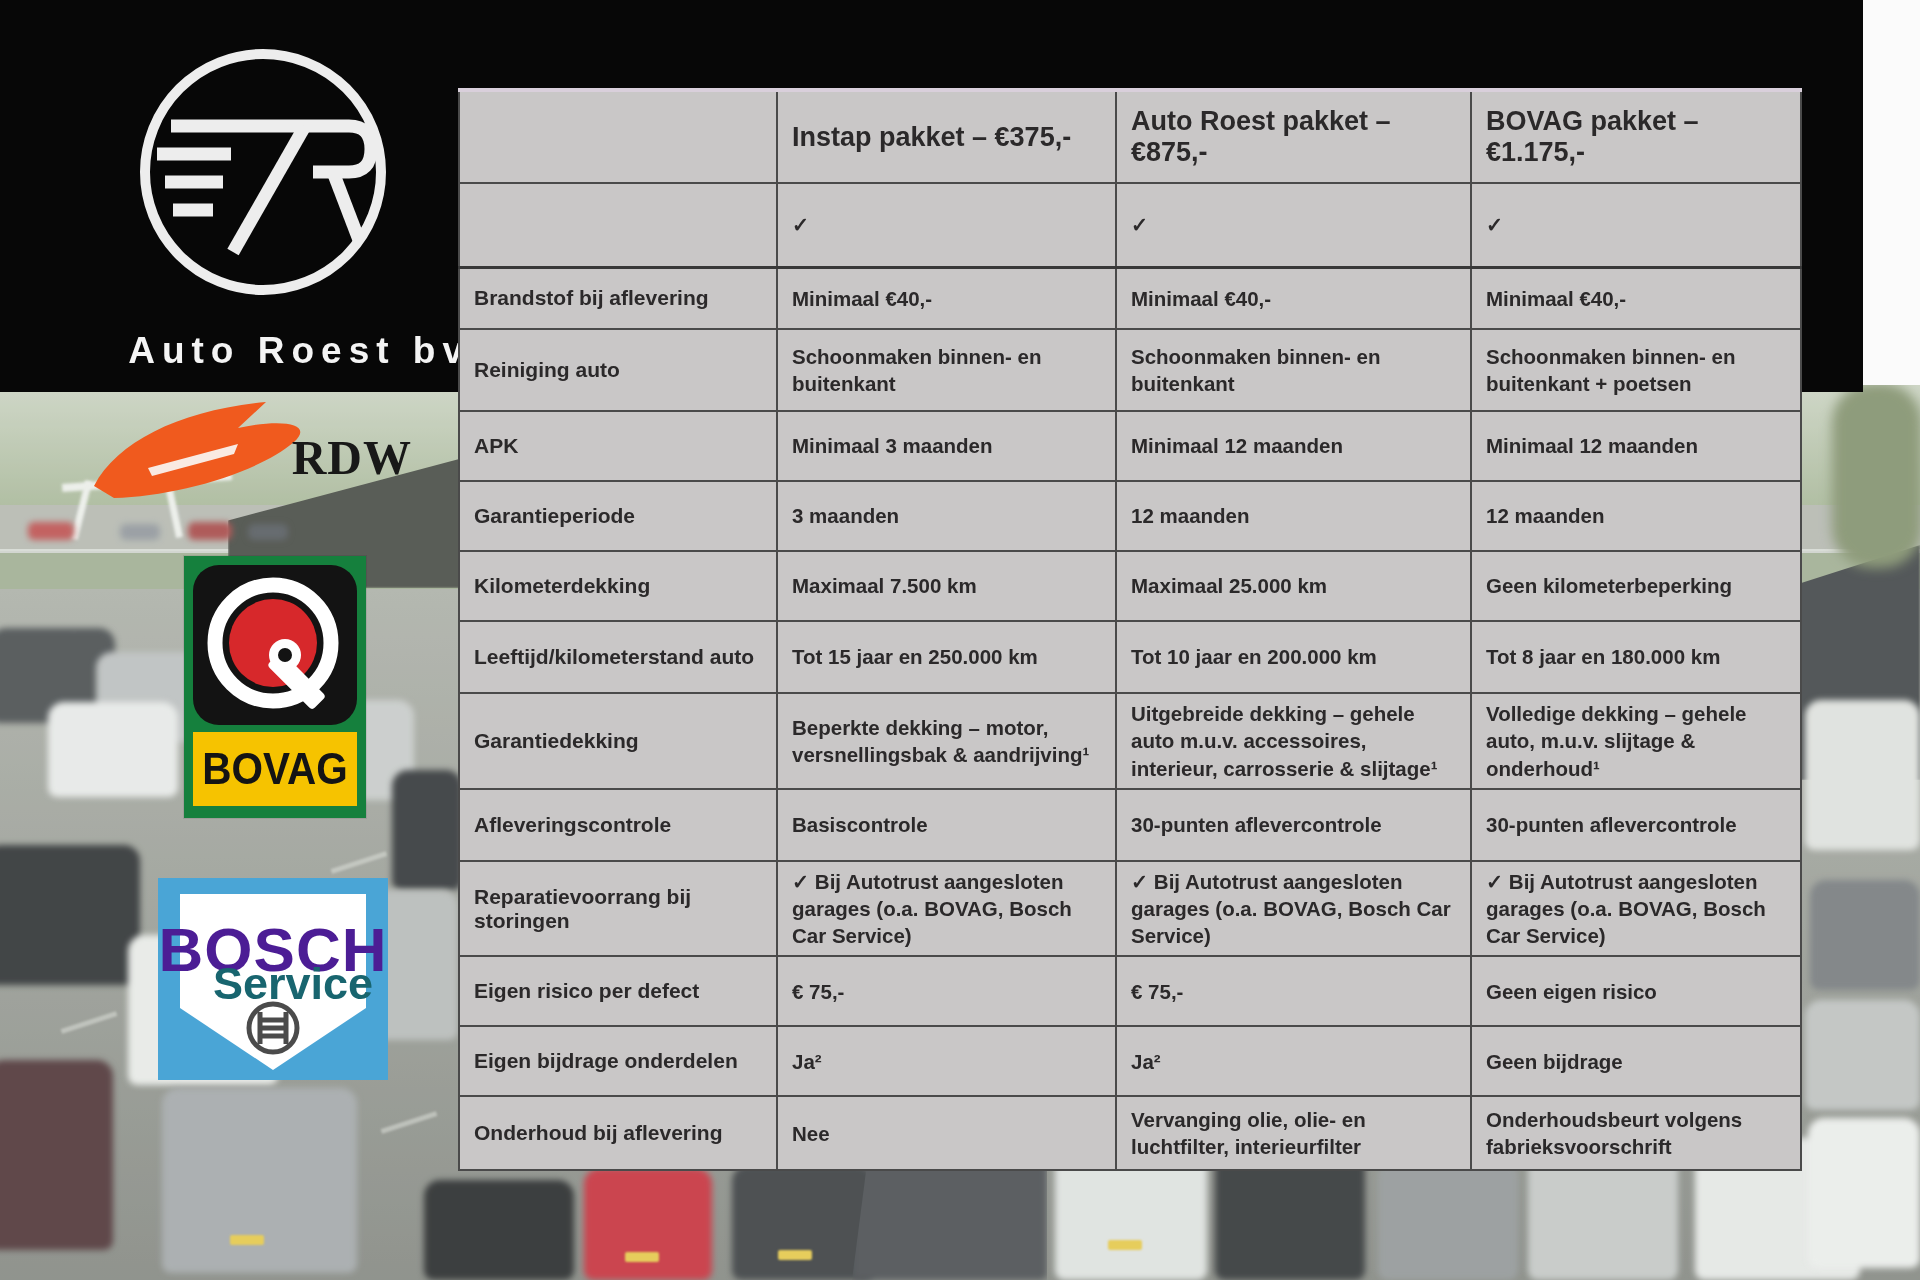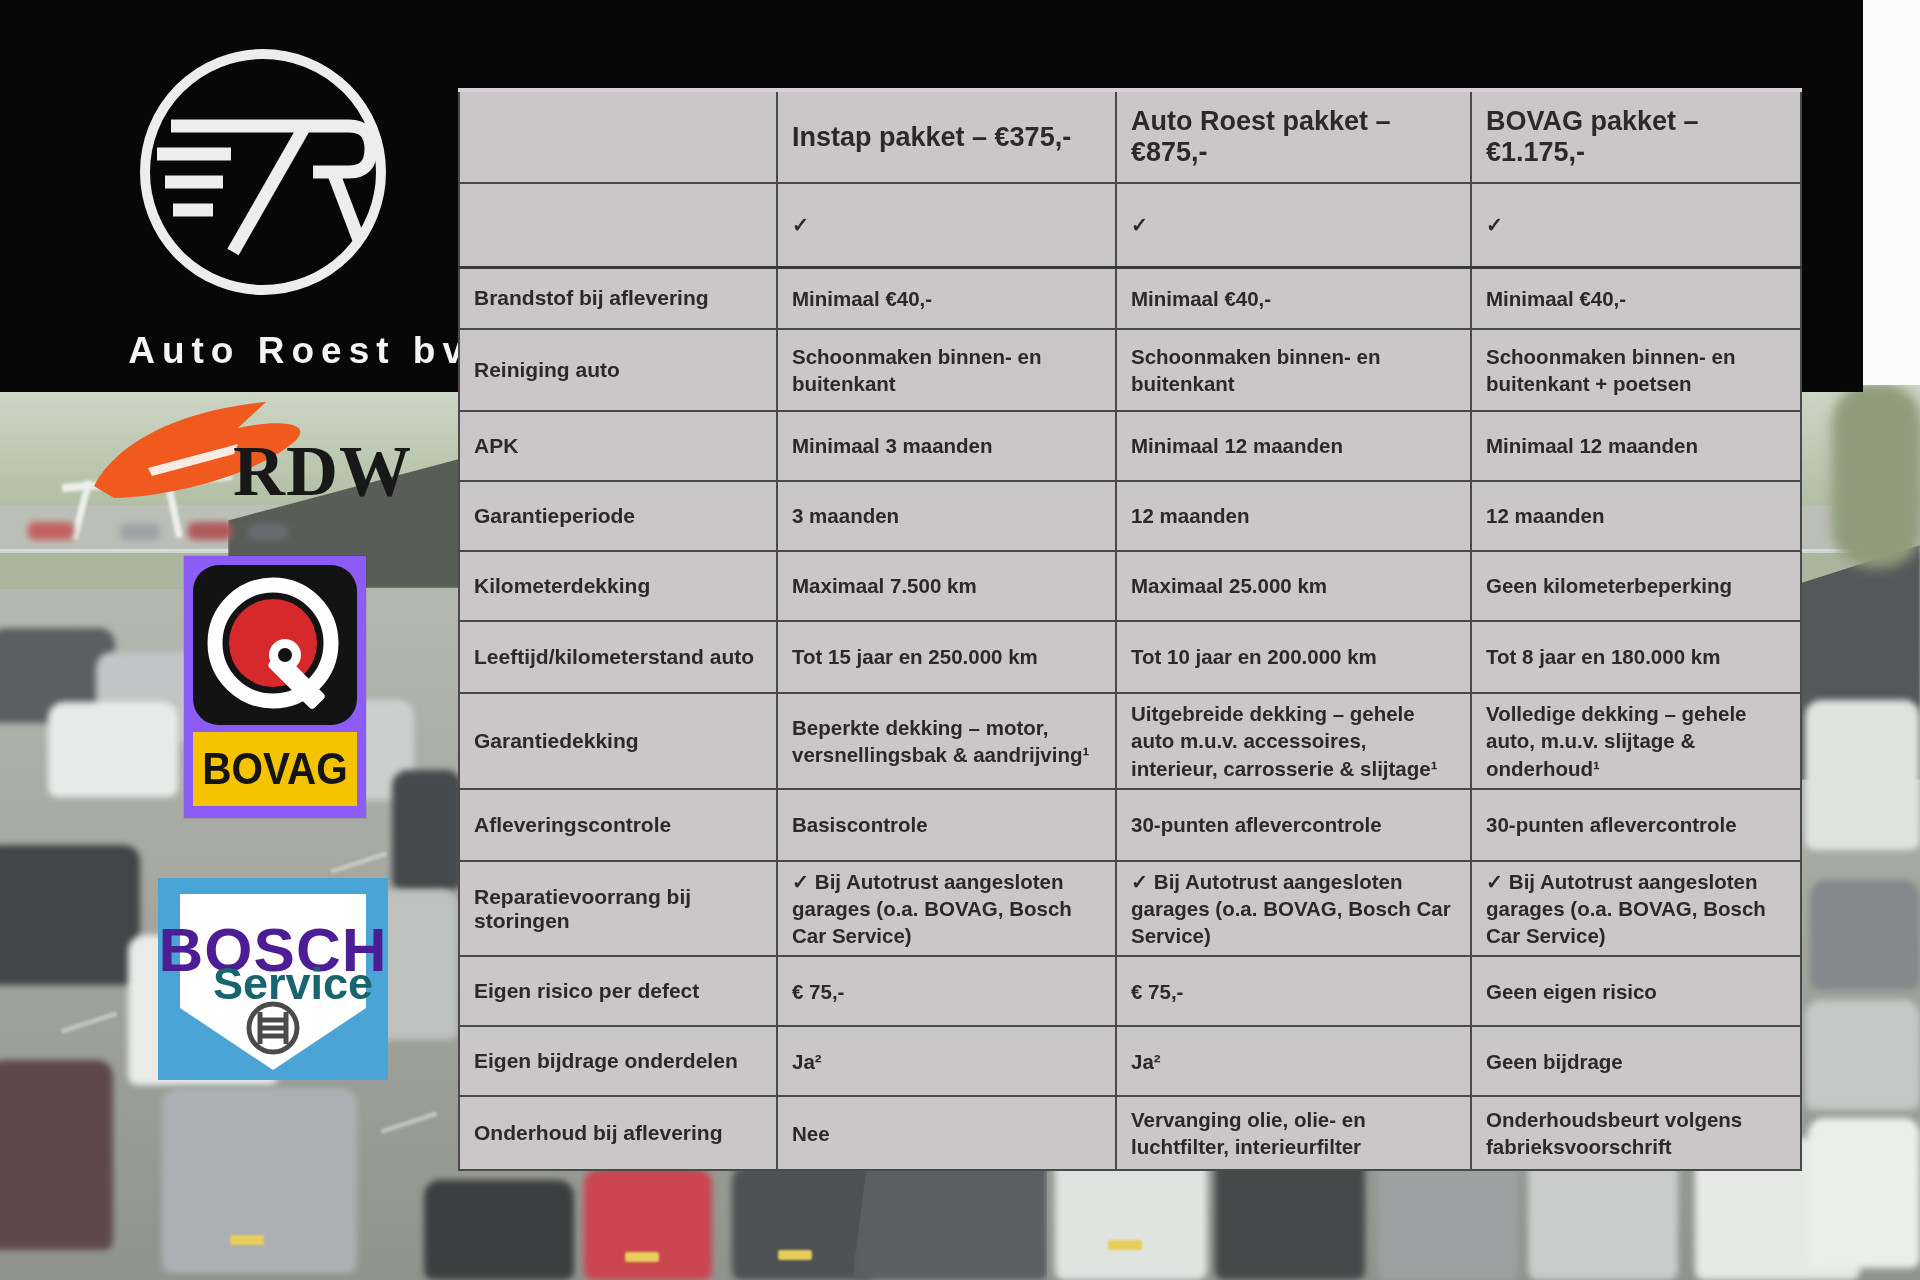"RDW" .rdw-text { font-size: 72px -> 48px }
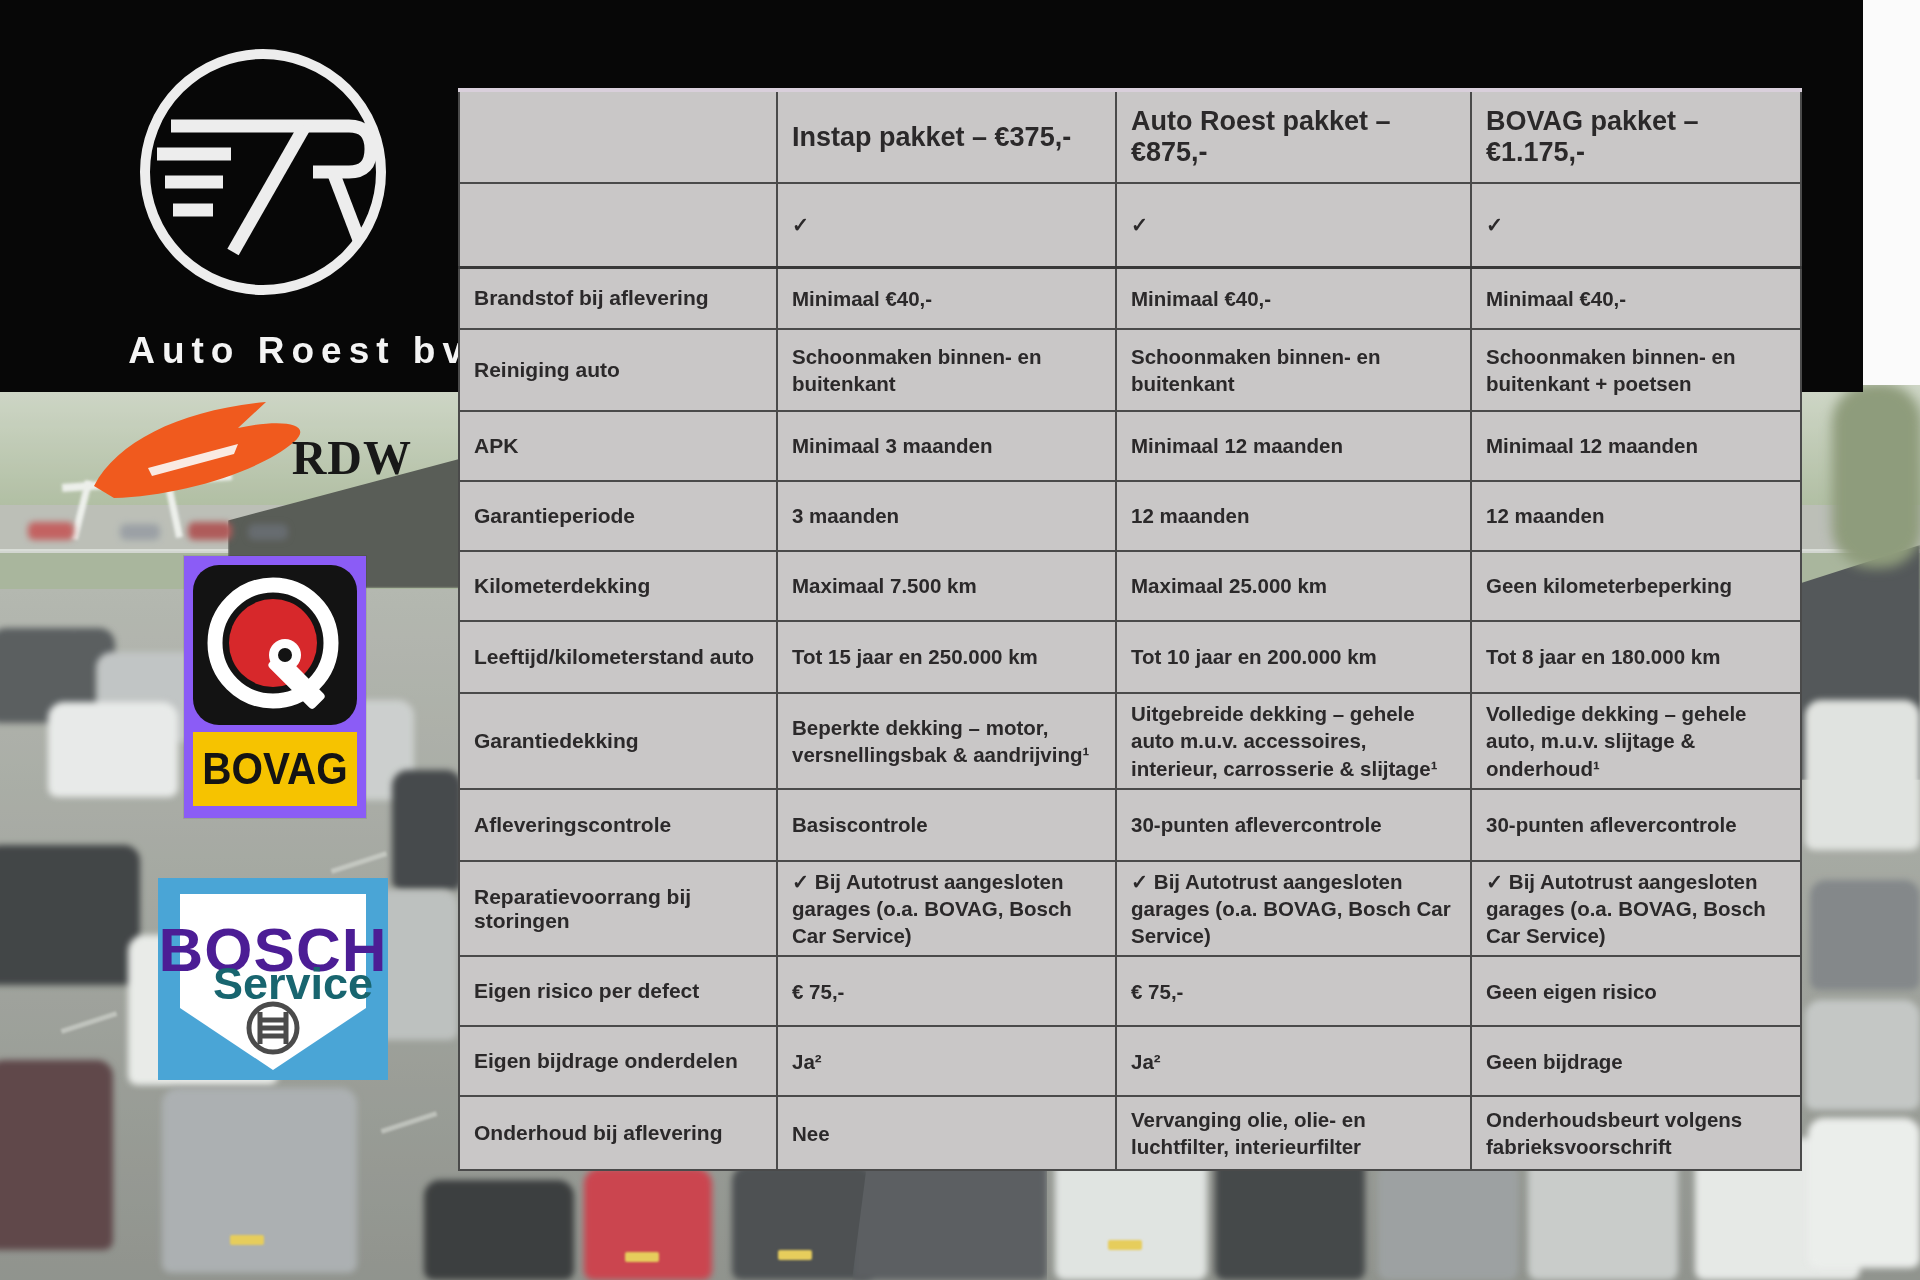"BOVAG" .bovag { background: #8b5cf6 -> #15803d }
